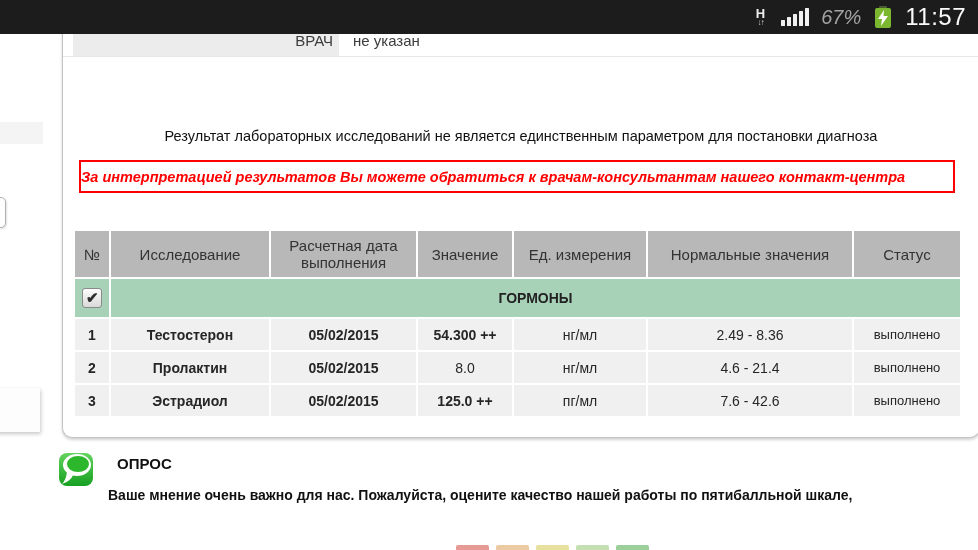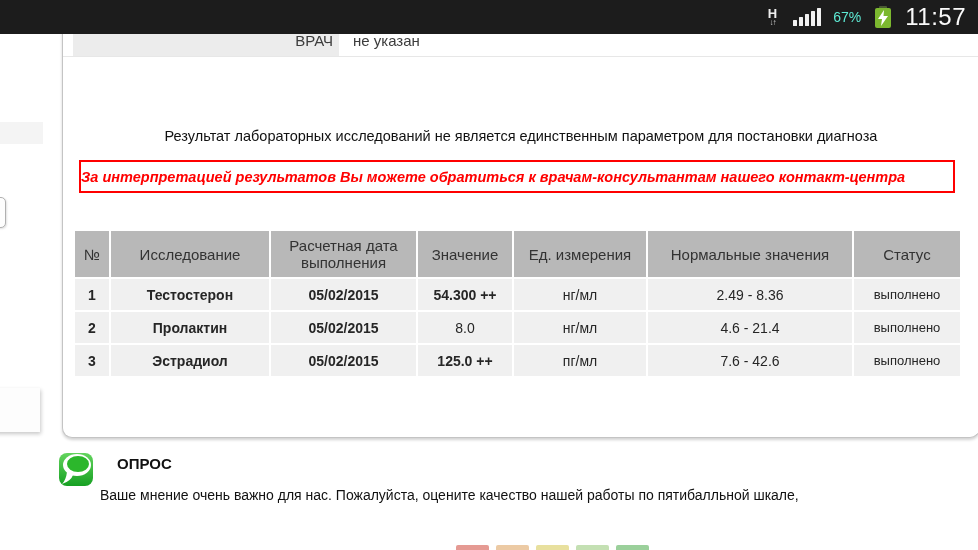"67%" .batt-pct { color: #5eead4 -> #a3a3a3; font-size: 14px -> 20px; font-style: none -> italic }
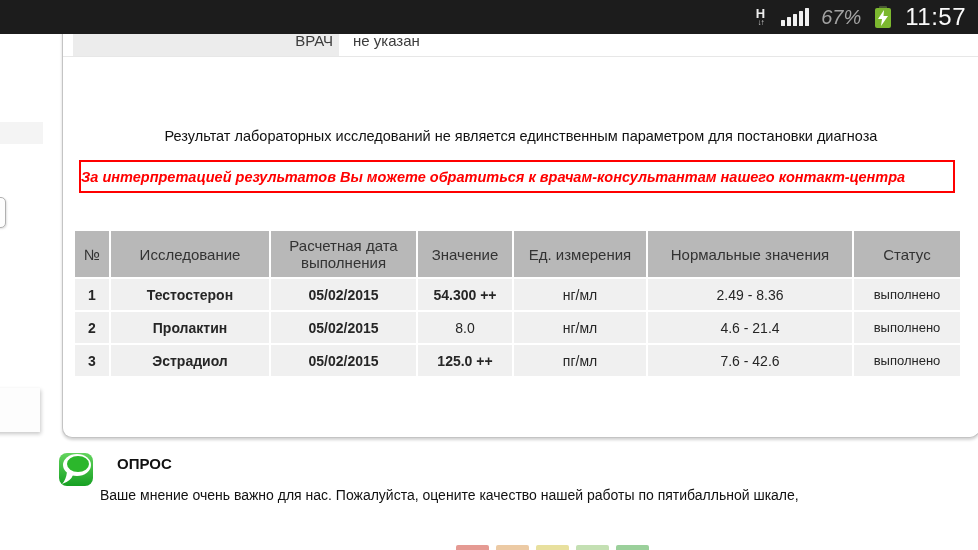"ГОРМОНЫ" tr { html: none -> <tr> <td> <div></div> </td> <td>ГОРМОНЫ</td> </tr> }
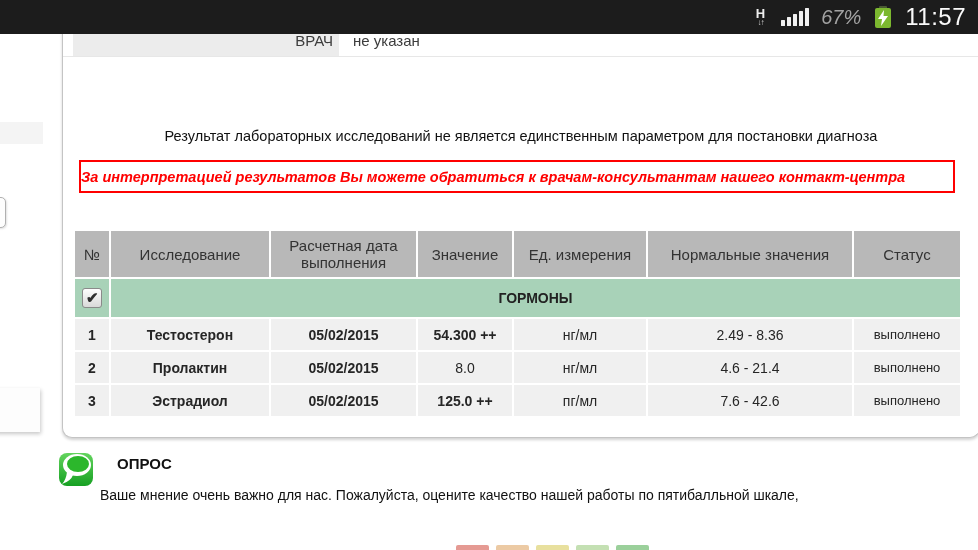"Ваше мнение очень важно для" .survey-text { font-weight: normal -> bold; left: 100px -> 108px }
